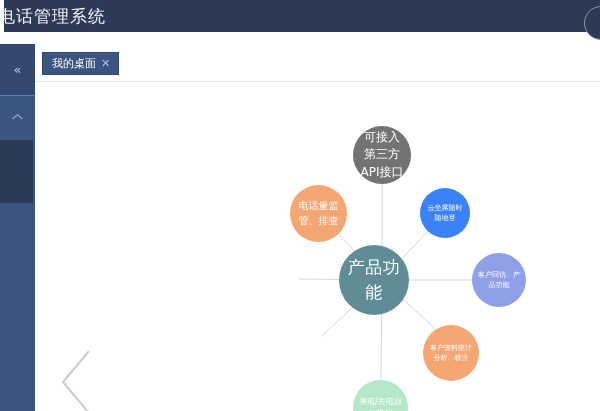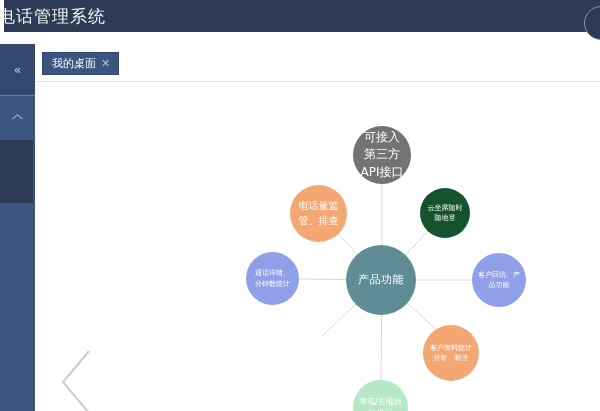"云坐席随时随地登" .node-tr { background: #14532d -> #3b82f6 }
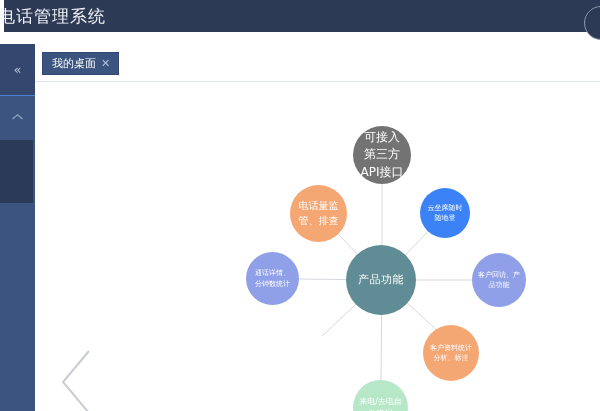"通话详情、分钟数统计" div.node { html: <div> <span>通话详情、分钟数统计</span> </div> -> none }
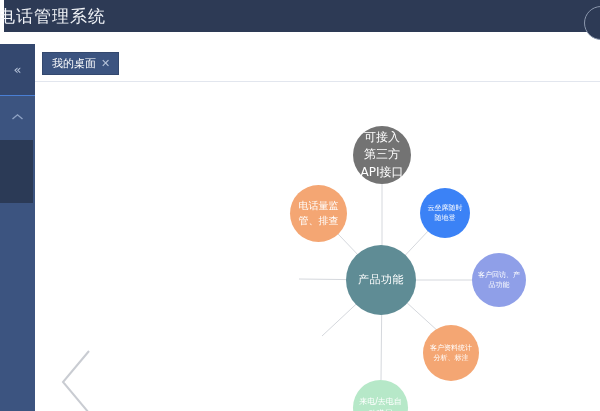"产品功能" .node-center { font-size: 11px -> 17px; left: 311px -> 304px }
